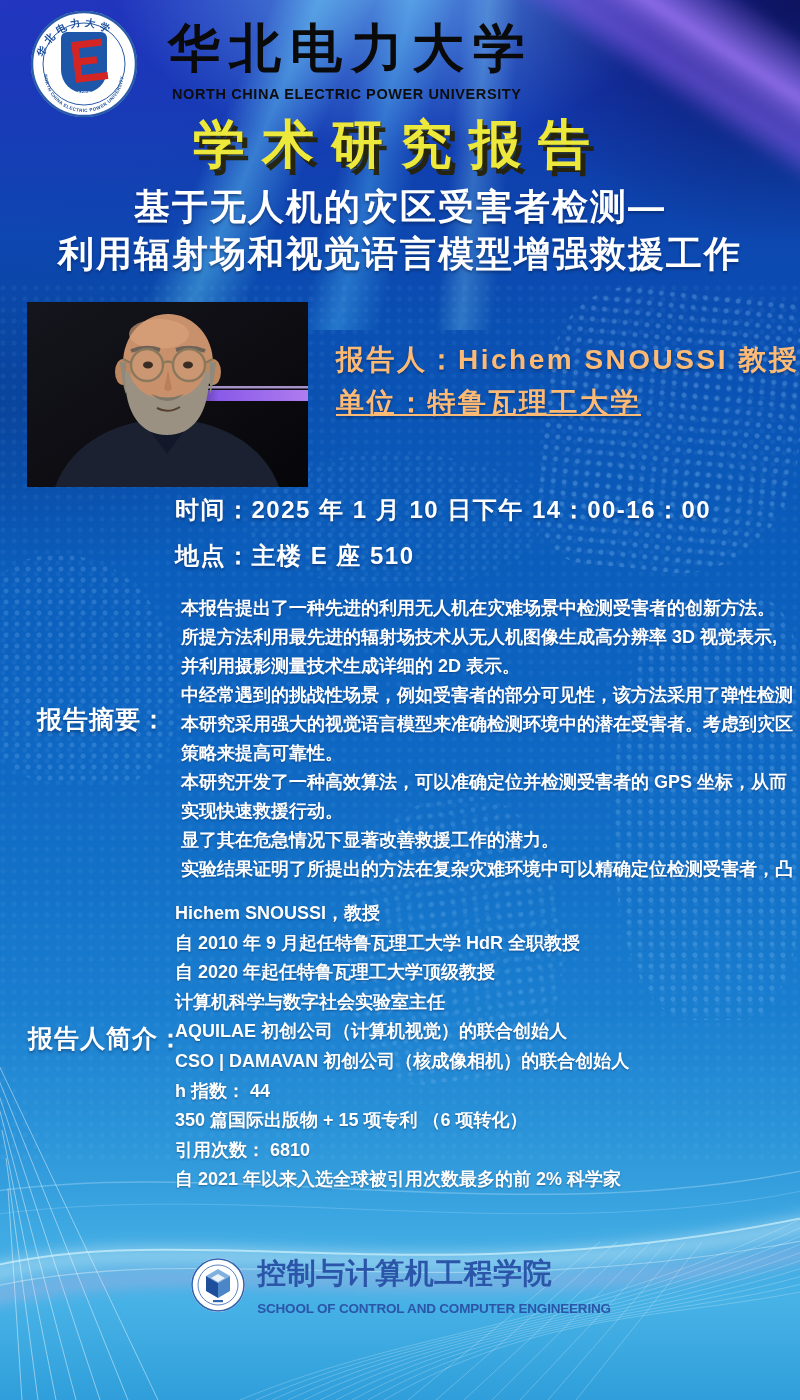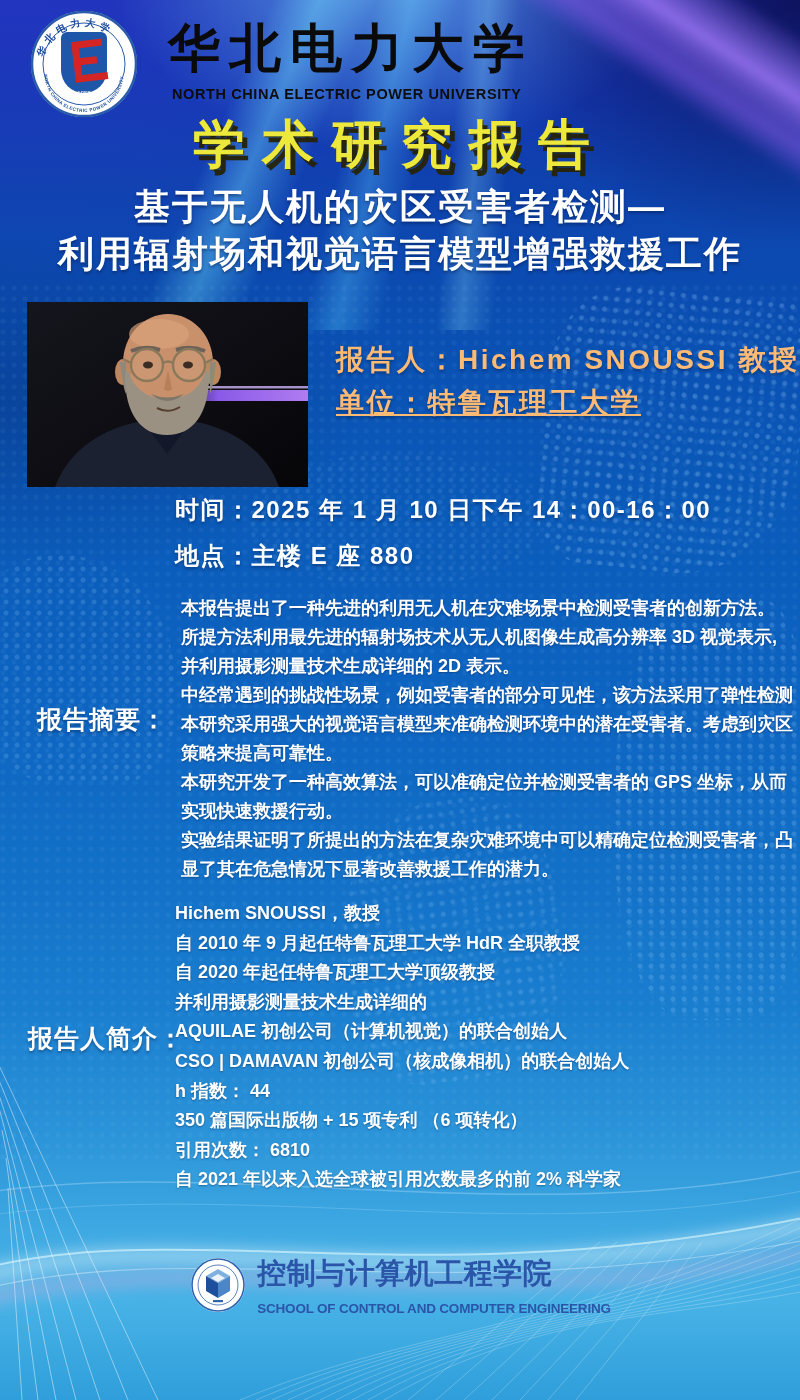"地点：主楼 E 座 880" div.abs { text: 880 -> 510 }
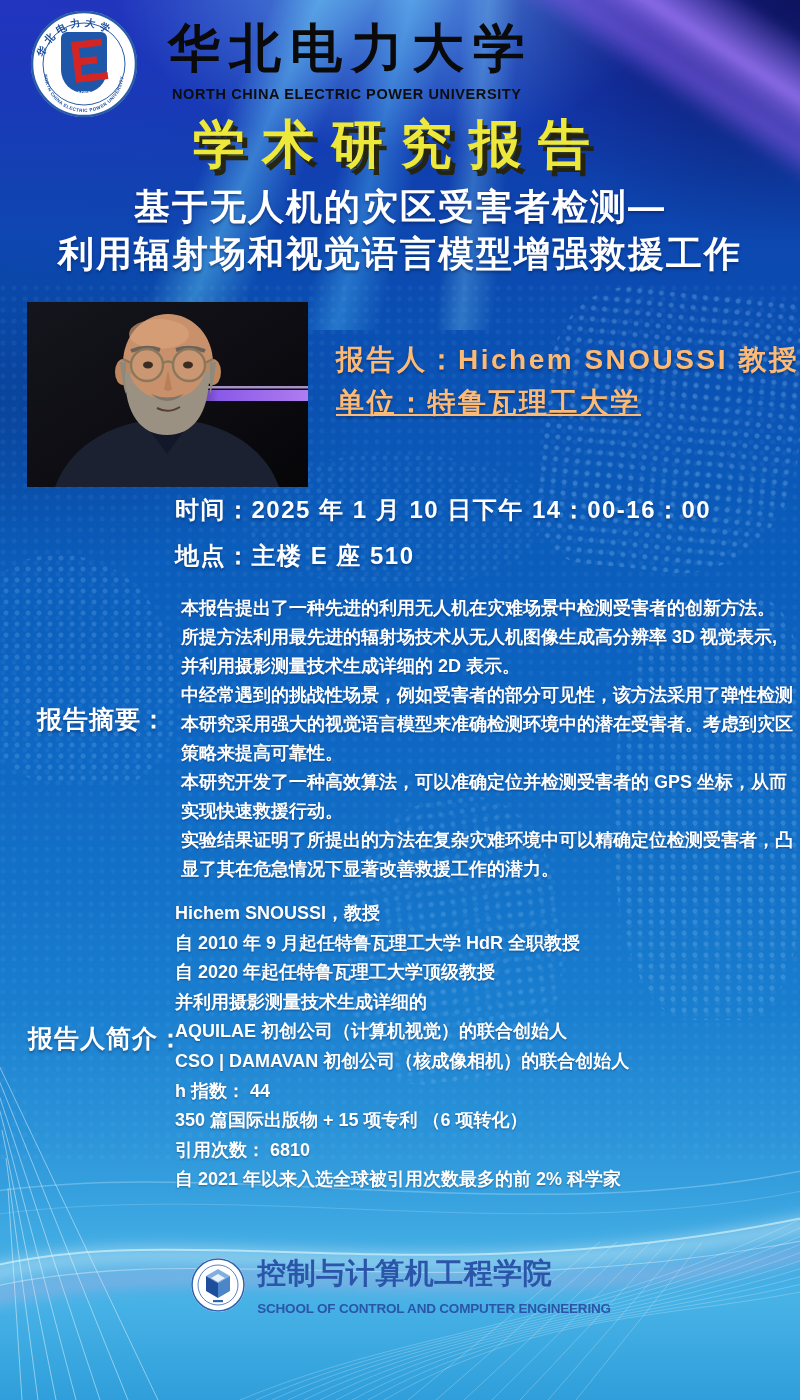"实验结果证明了所提出的方法在复杂灾难环境中可以精确定位检测受害者，凸" div { order: before "显了其在危急情况下显著改善救援工作的潜力。" -> after "显了其在危急情况下显著改善救援工作的潜力。" }
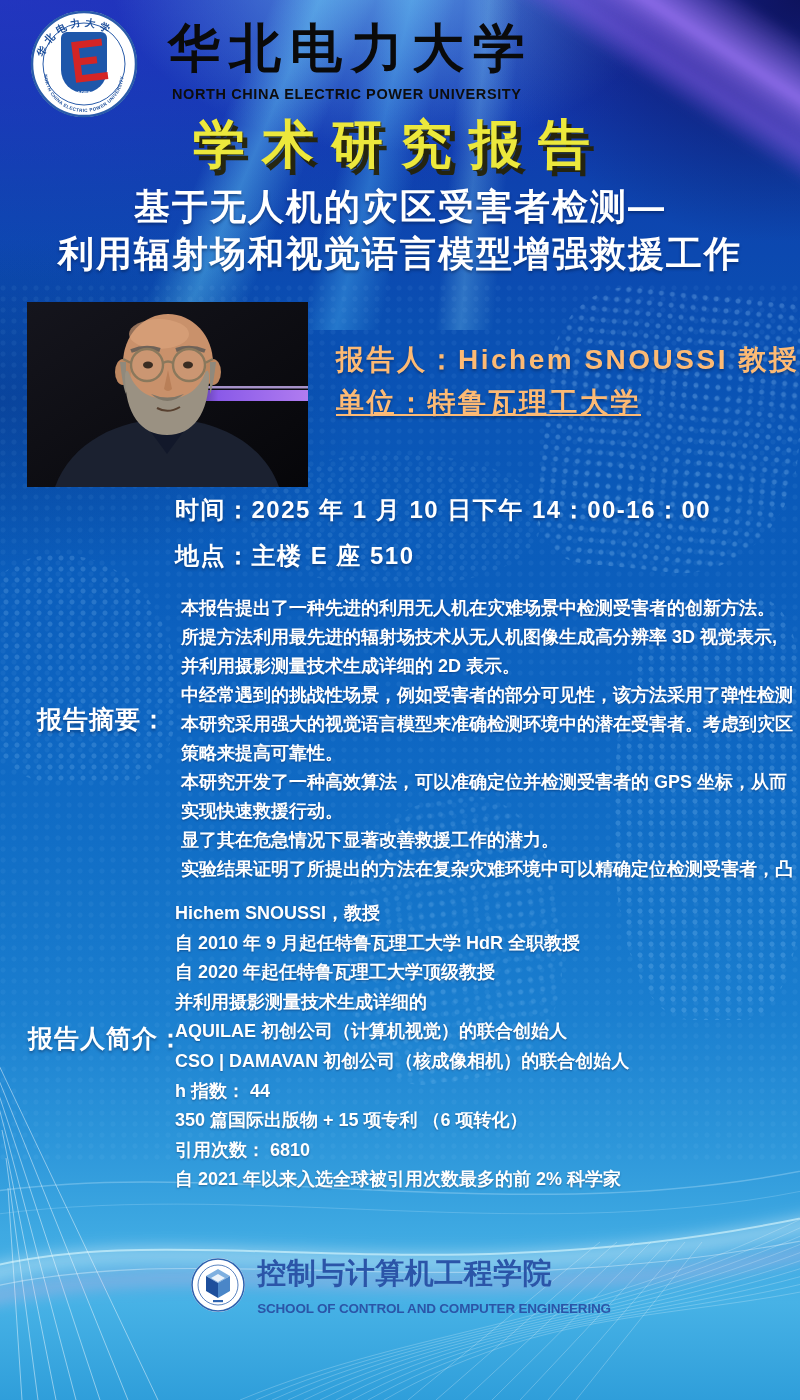"并利用摄影测量技术生成详细的" div { text: 并利用摄影测量技术生成详细的 -> 计算机科学与数字社会实验室主任 }
